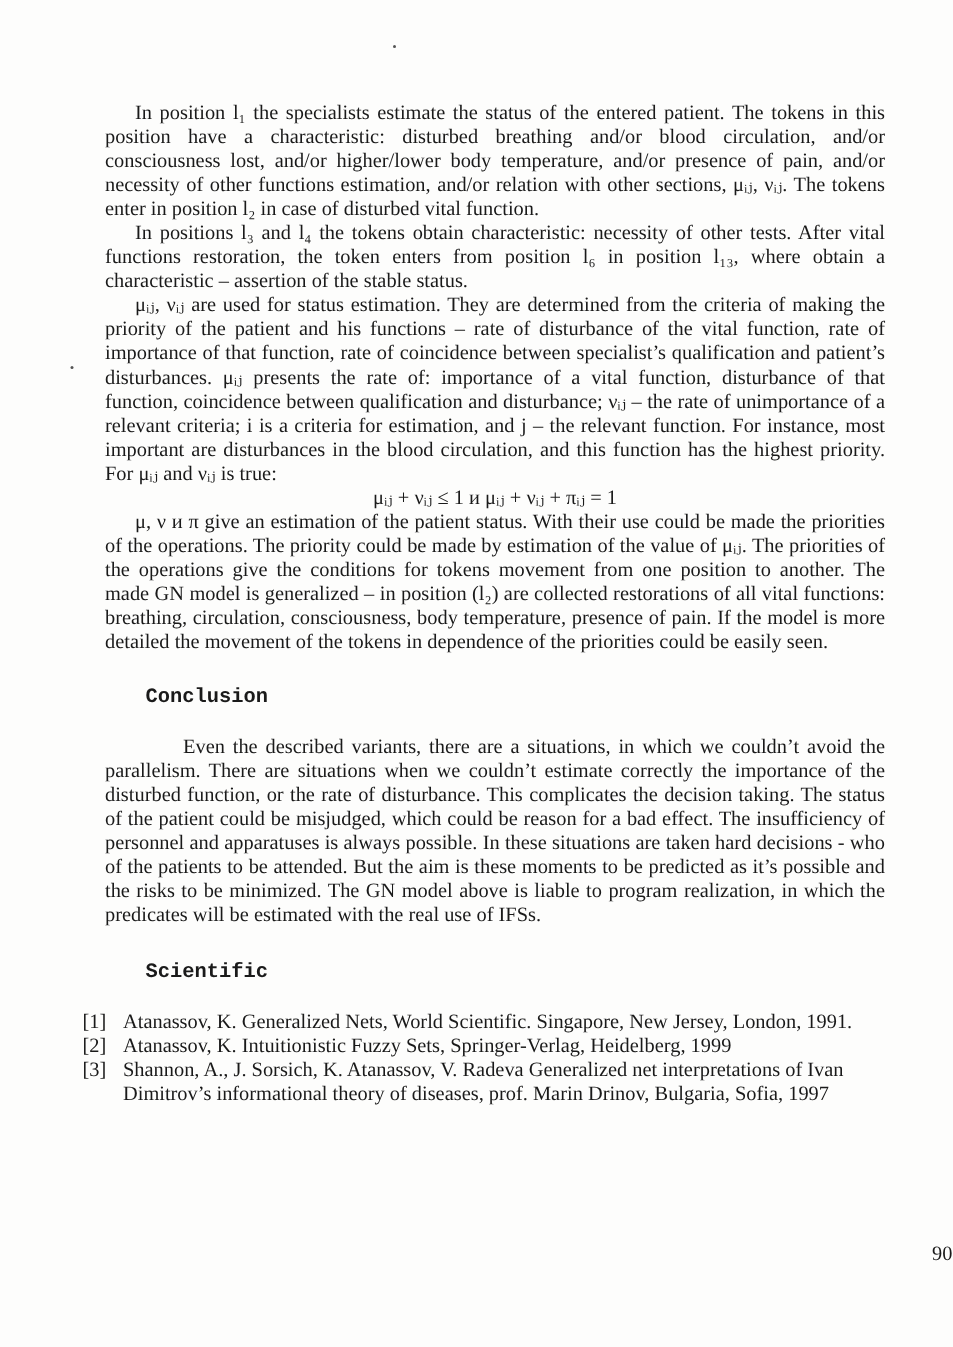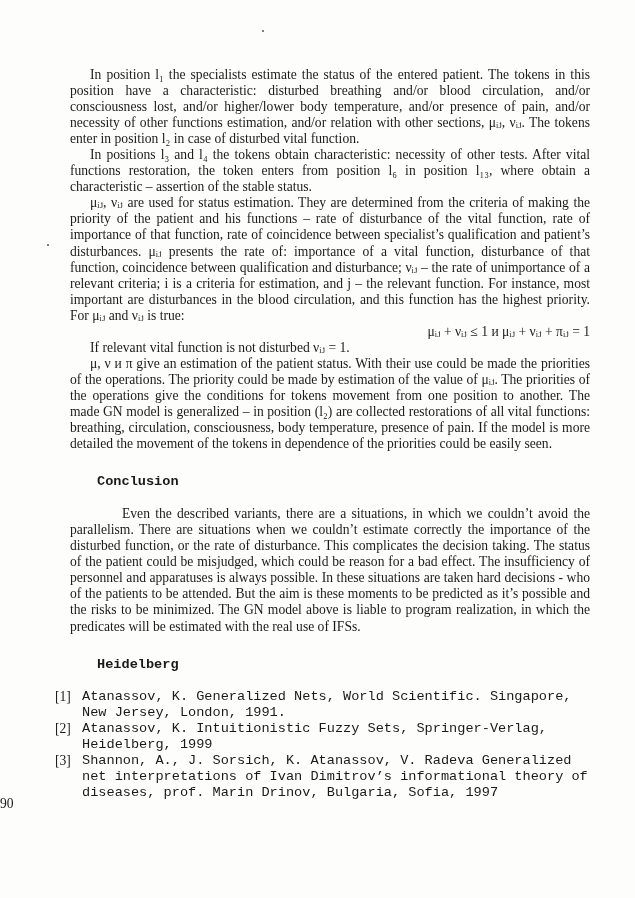"μᵢⱼ + νᵢⱼ ≤ 1" .formula { text-align: right -> center }
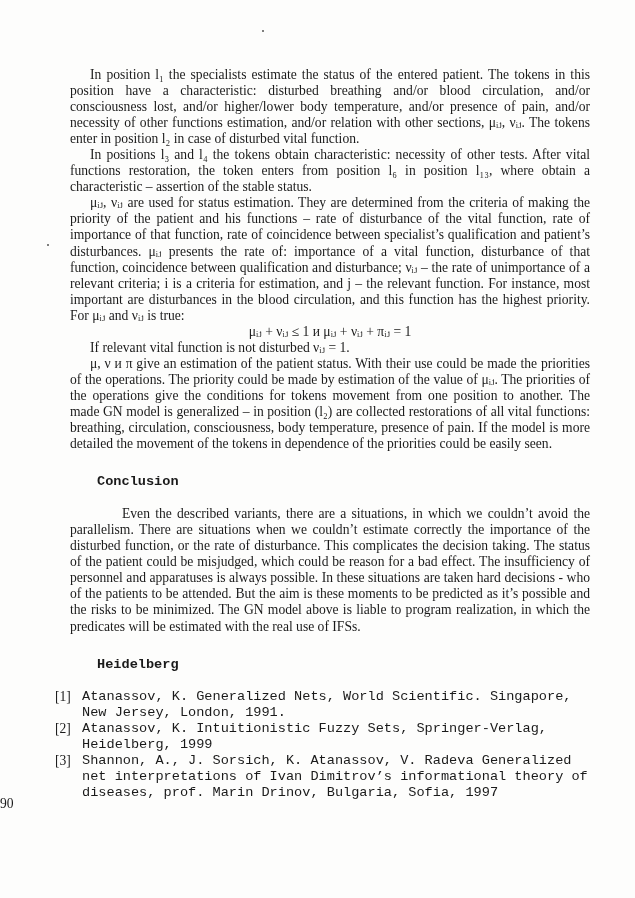"If relevant vital function is" p.ind { html: <p>If relevant vital function is not disturbed νᵢⱼ = 1.</p> -> none }
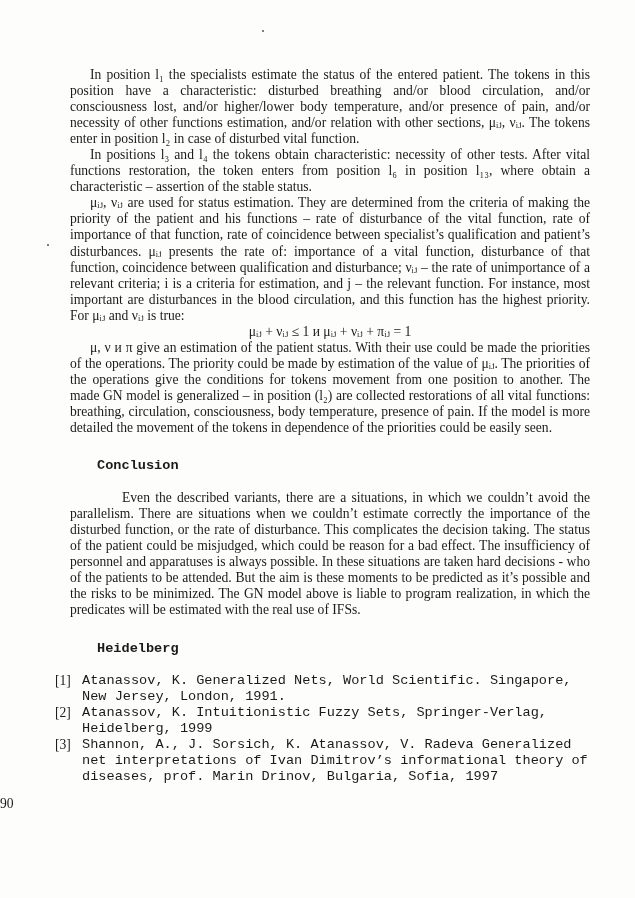"Heidelberg" h3.sec-ref { text: Heidelberg -> Scientific }
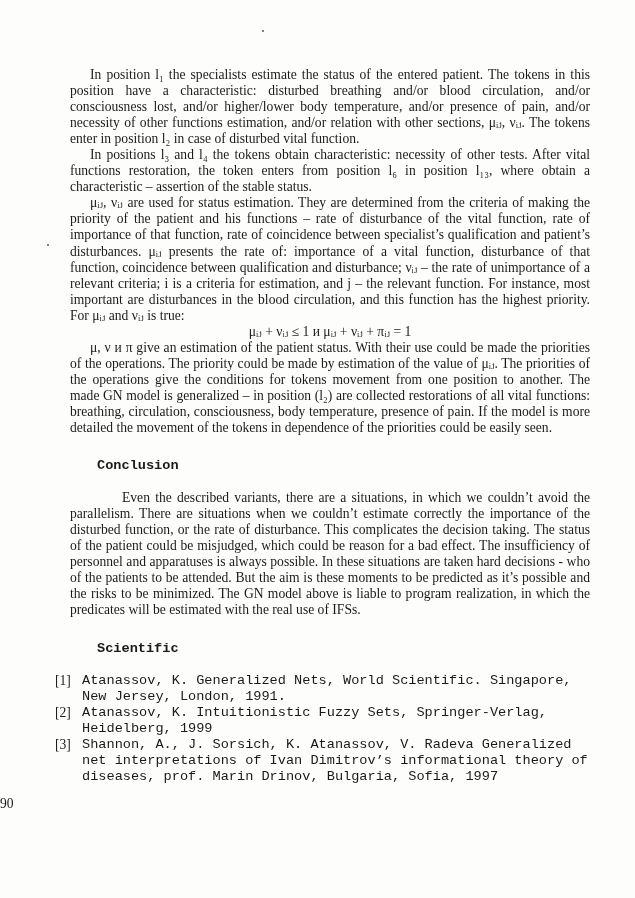"Atanassov, K. Generalized Nets, World" .ref .txt { font-family: Liberation Mono, monospace -> none }
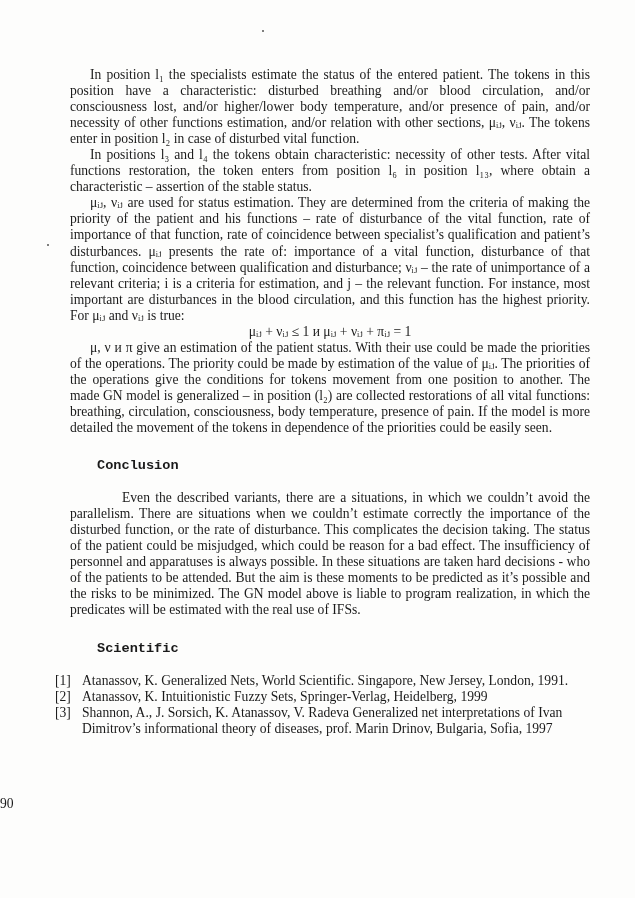"90" .pagenum { text-align: left -> right; top: 796px -> 828px }
